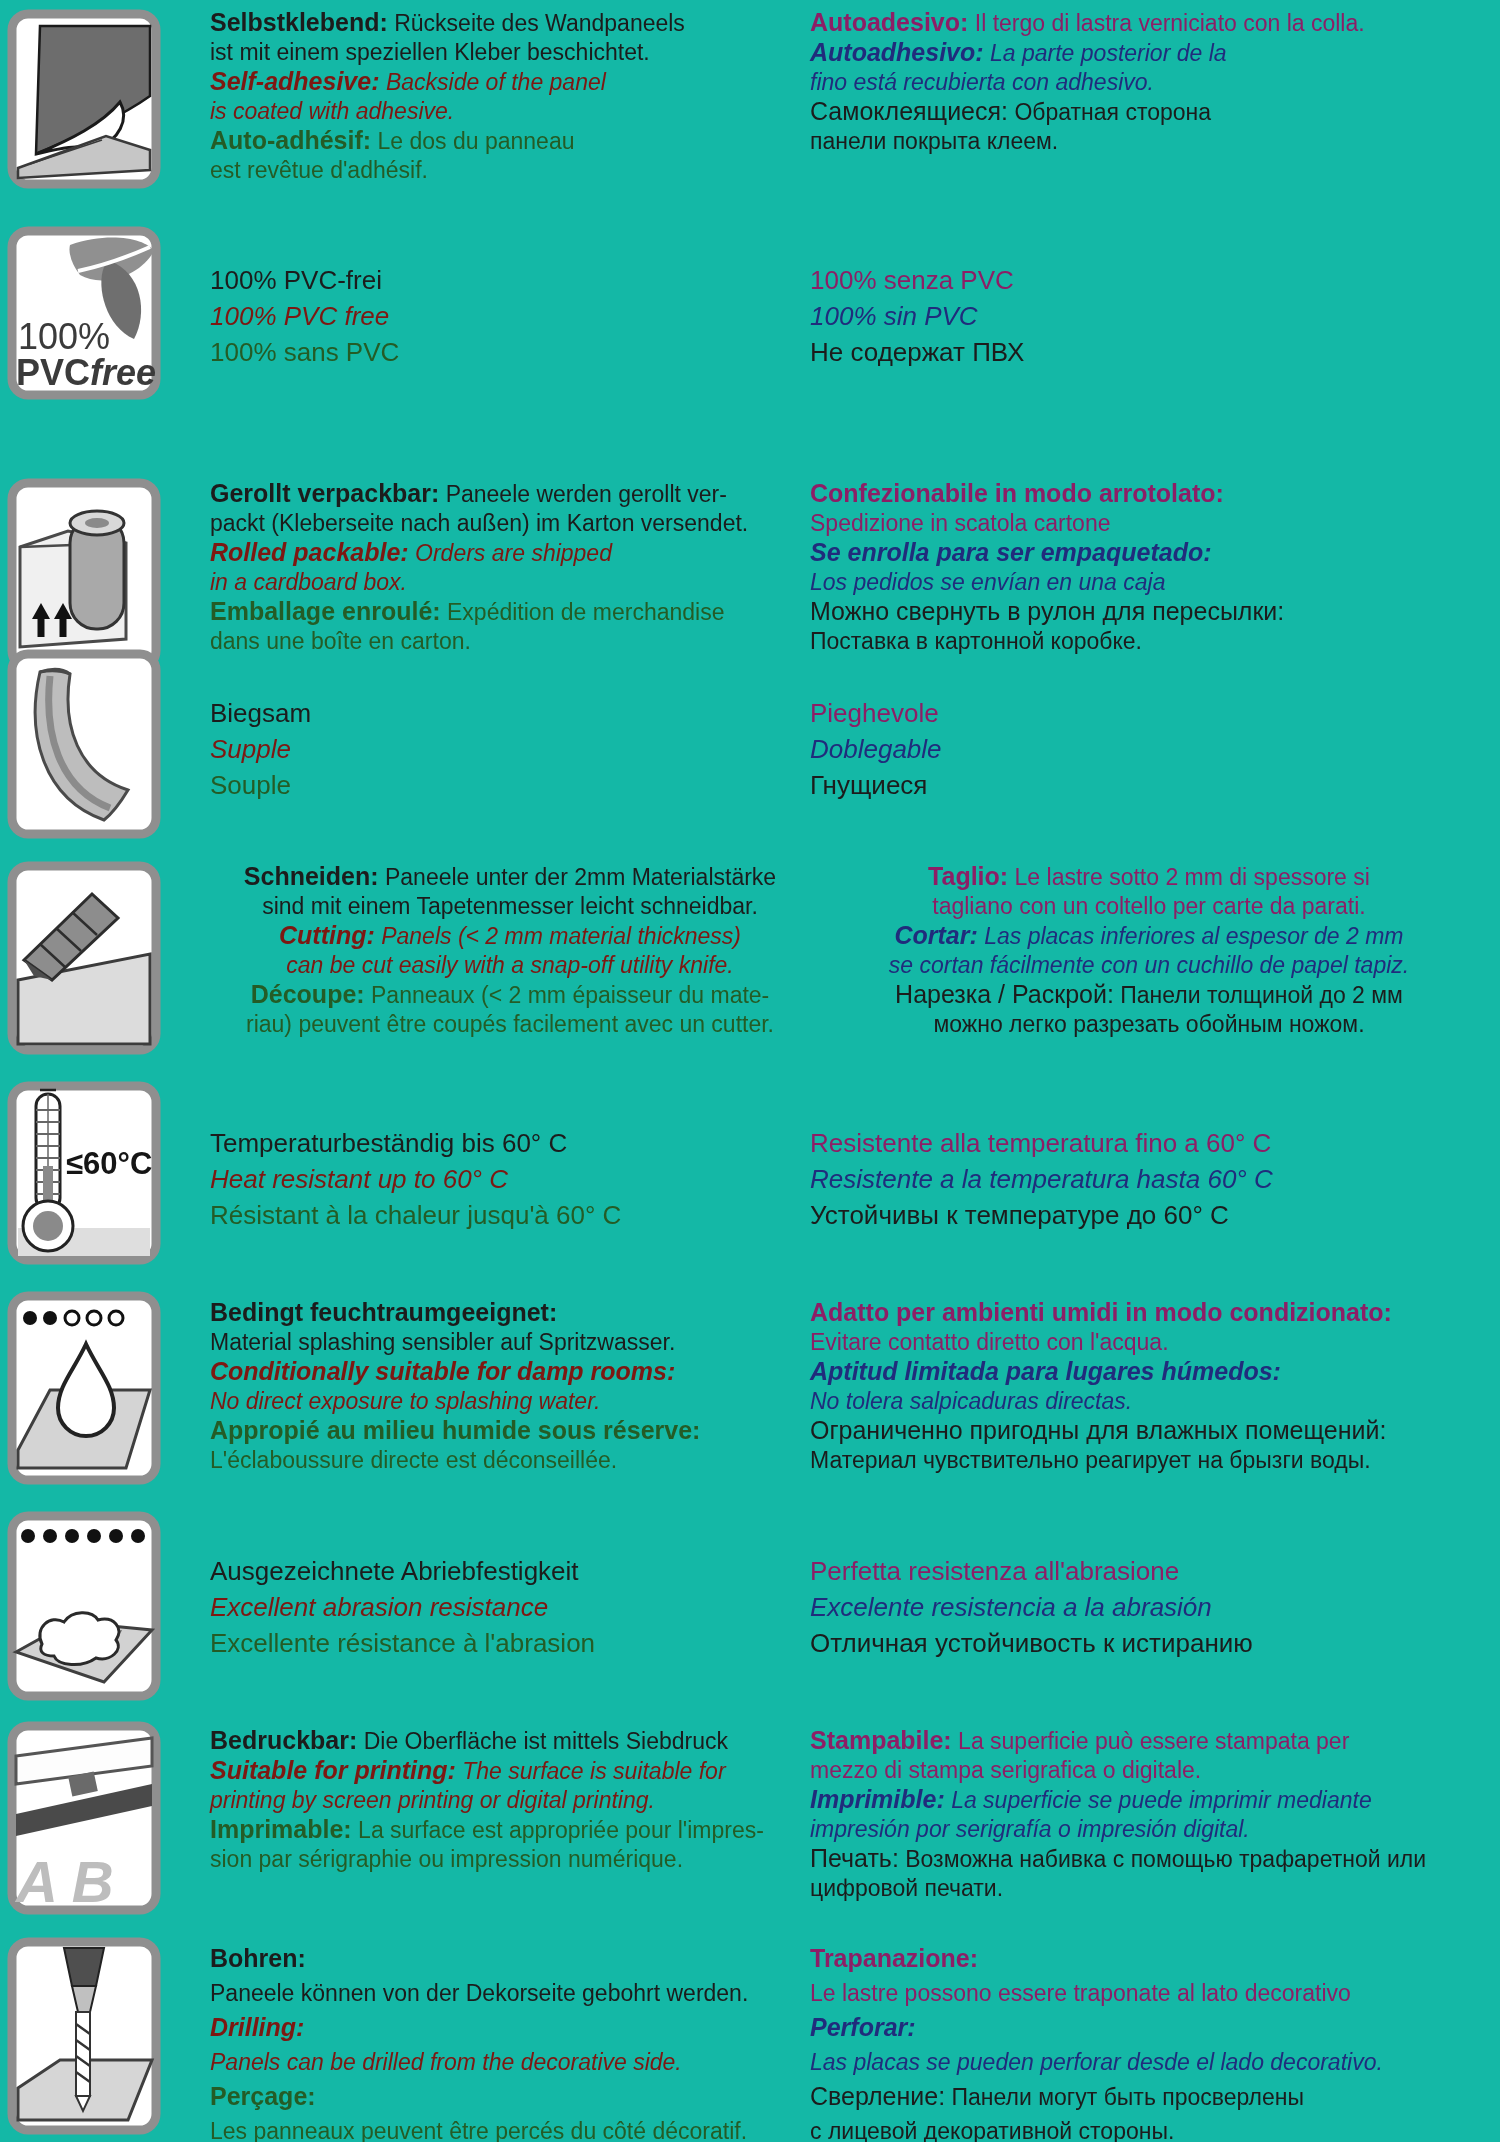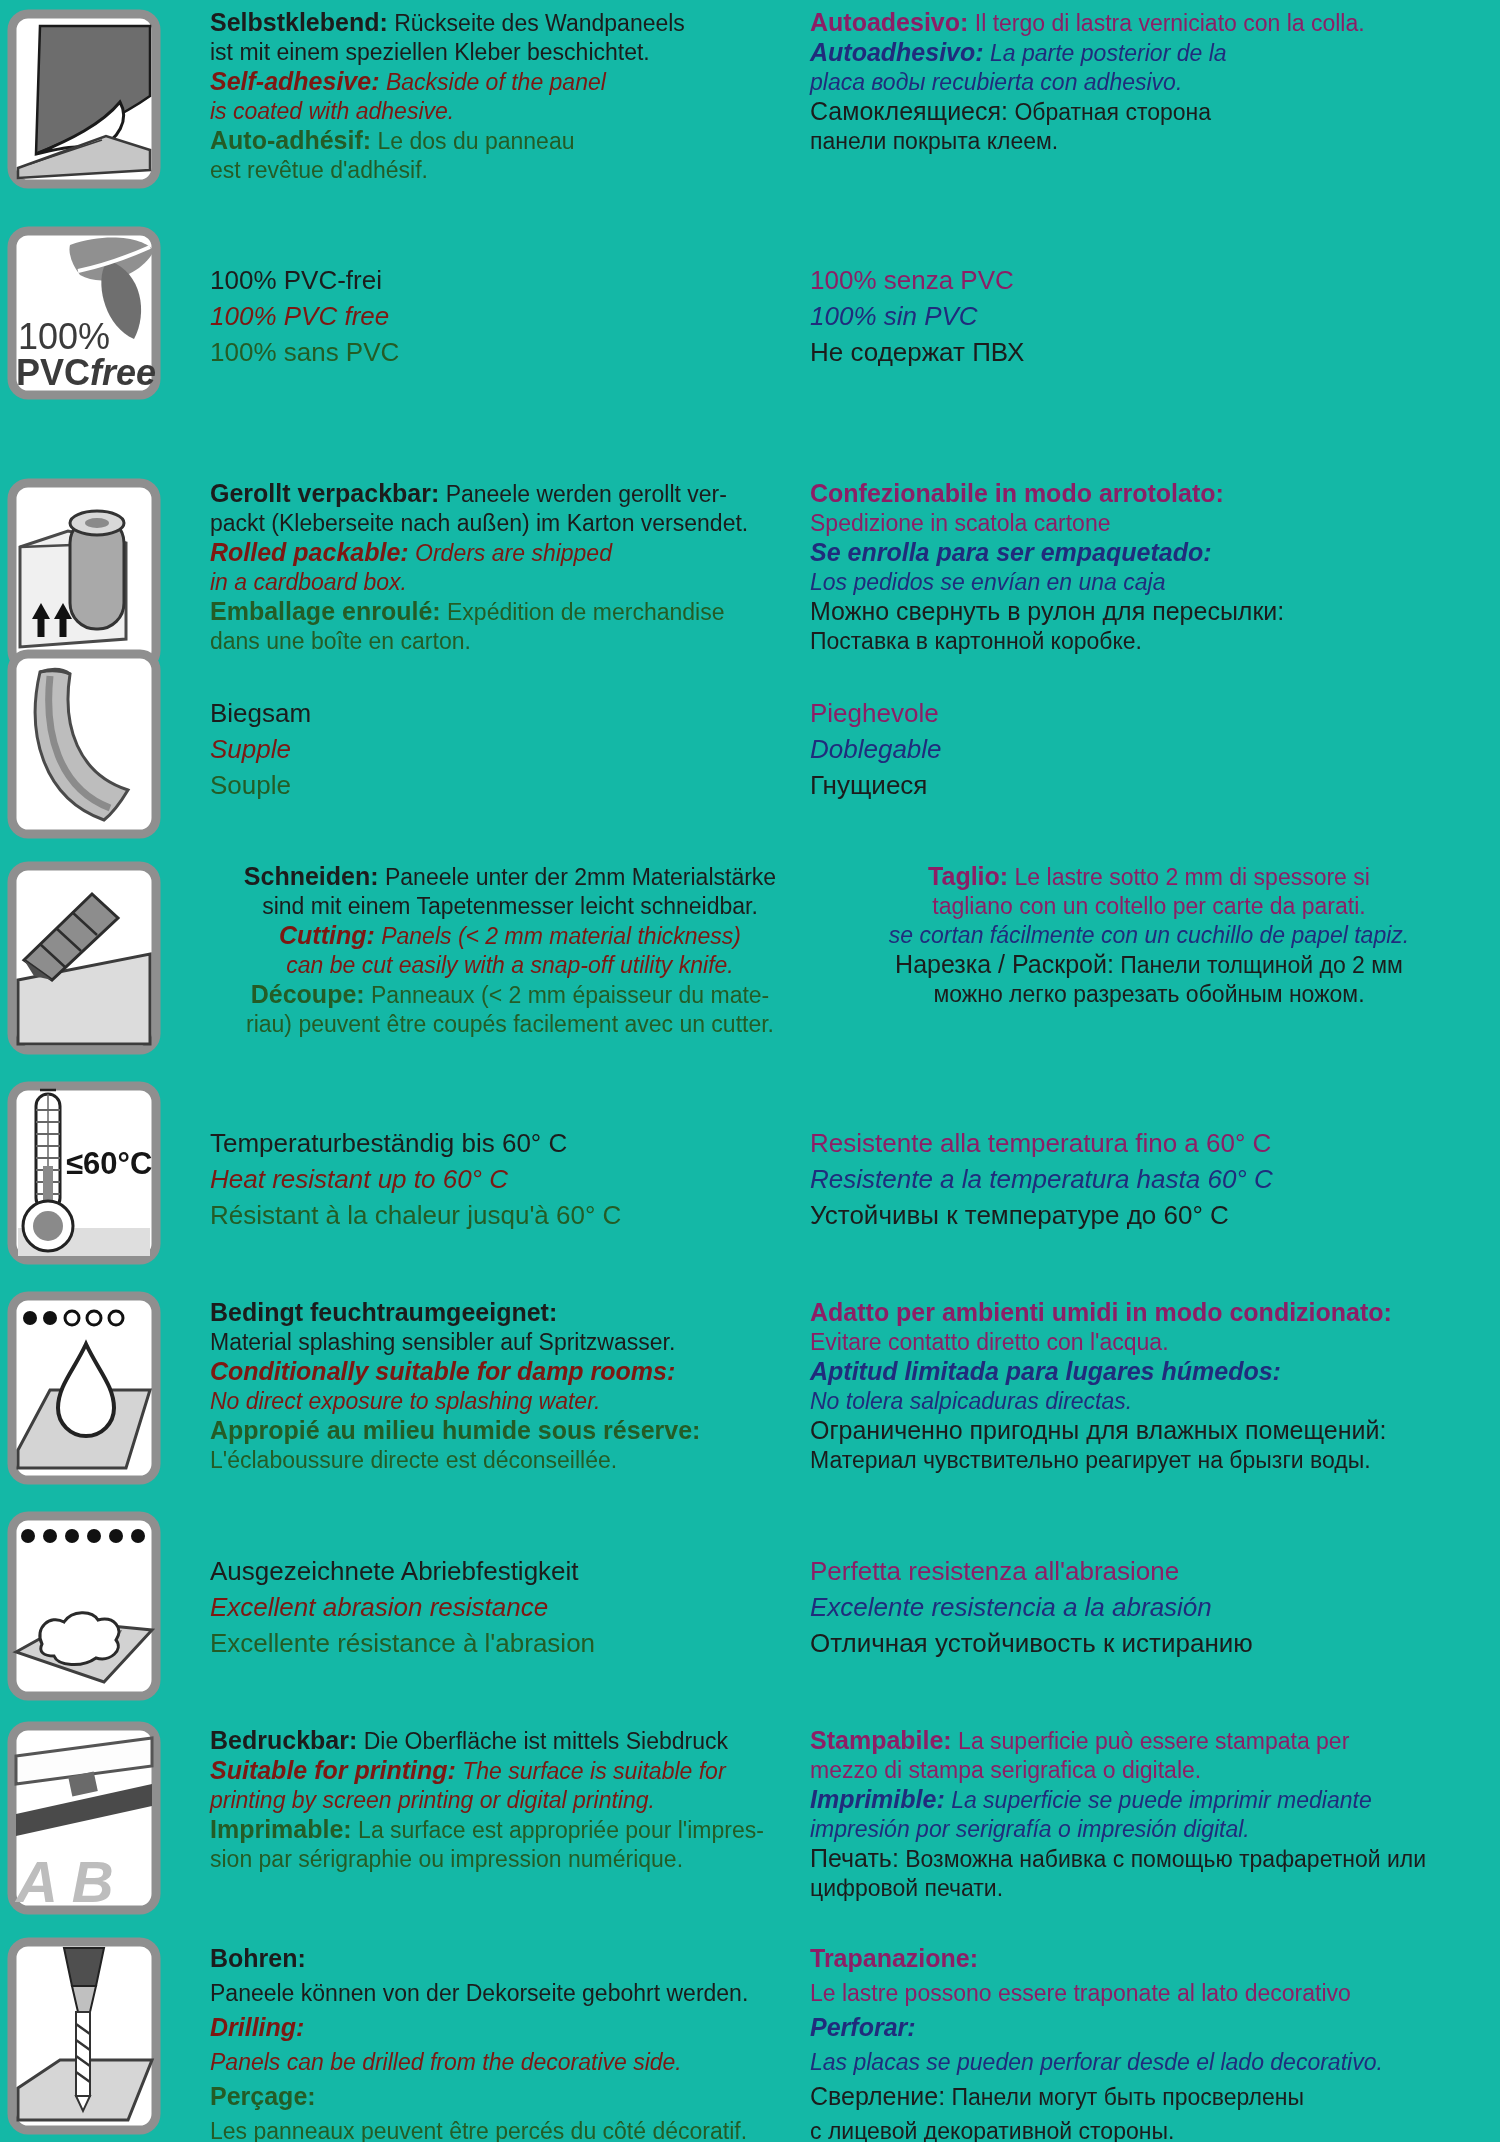"placa воды recubierta con adhesivo." span.tx { text: placa воды -> fino está }
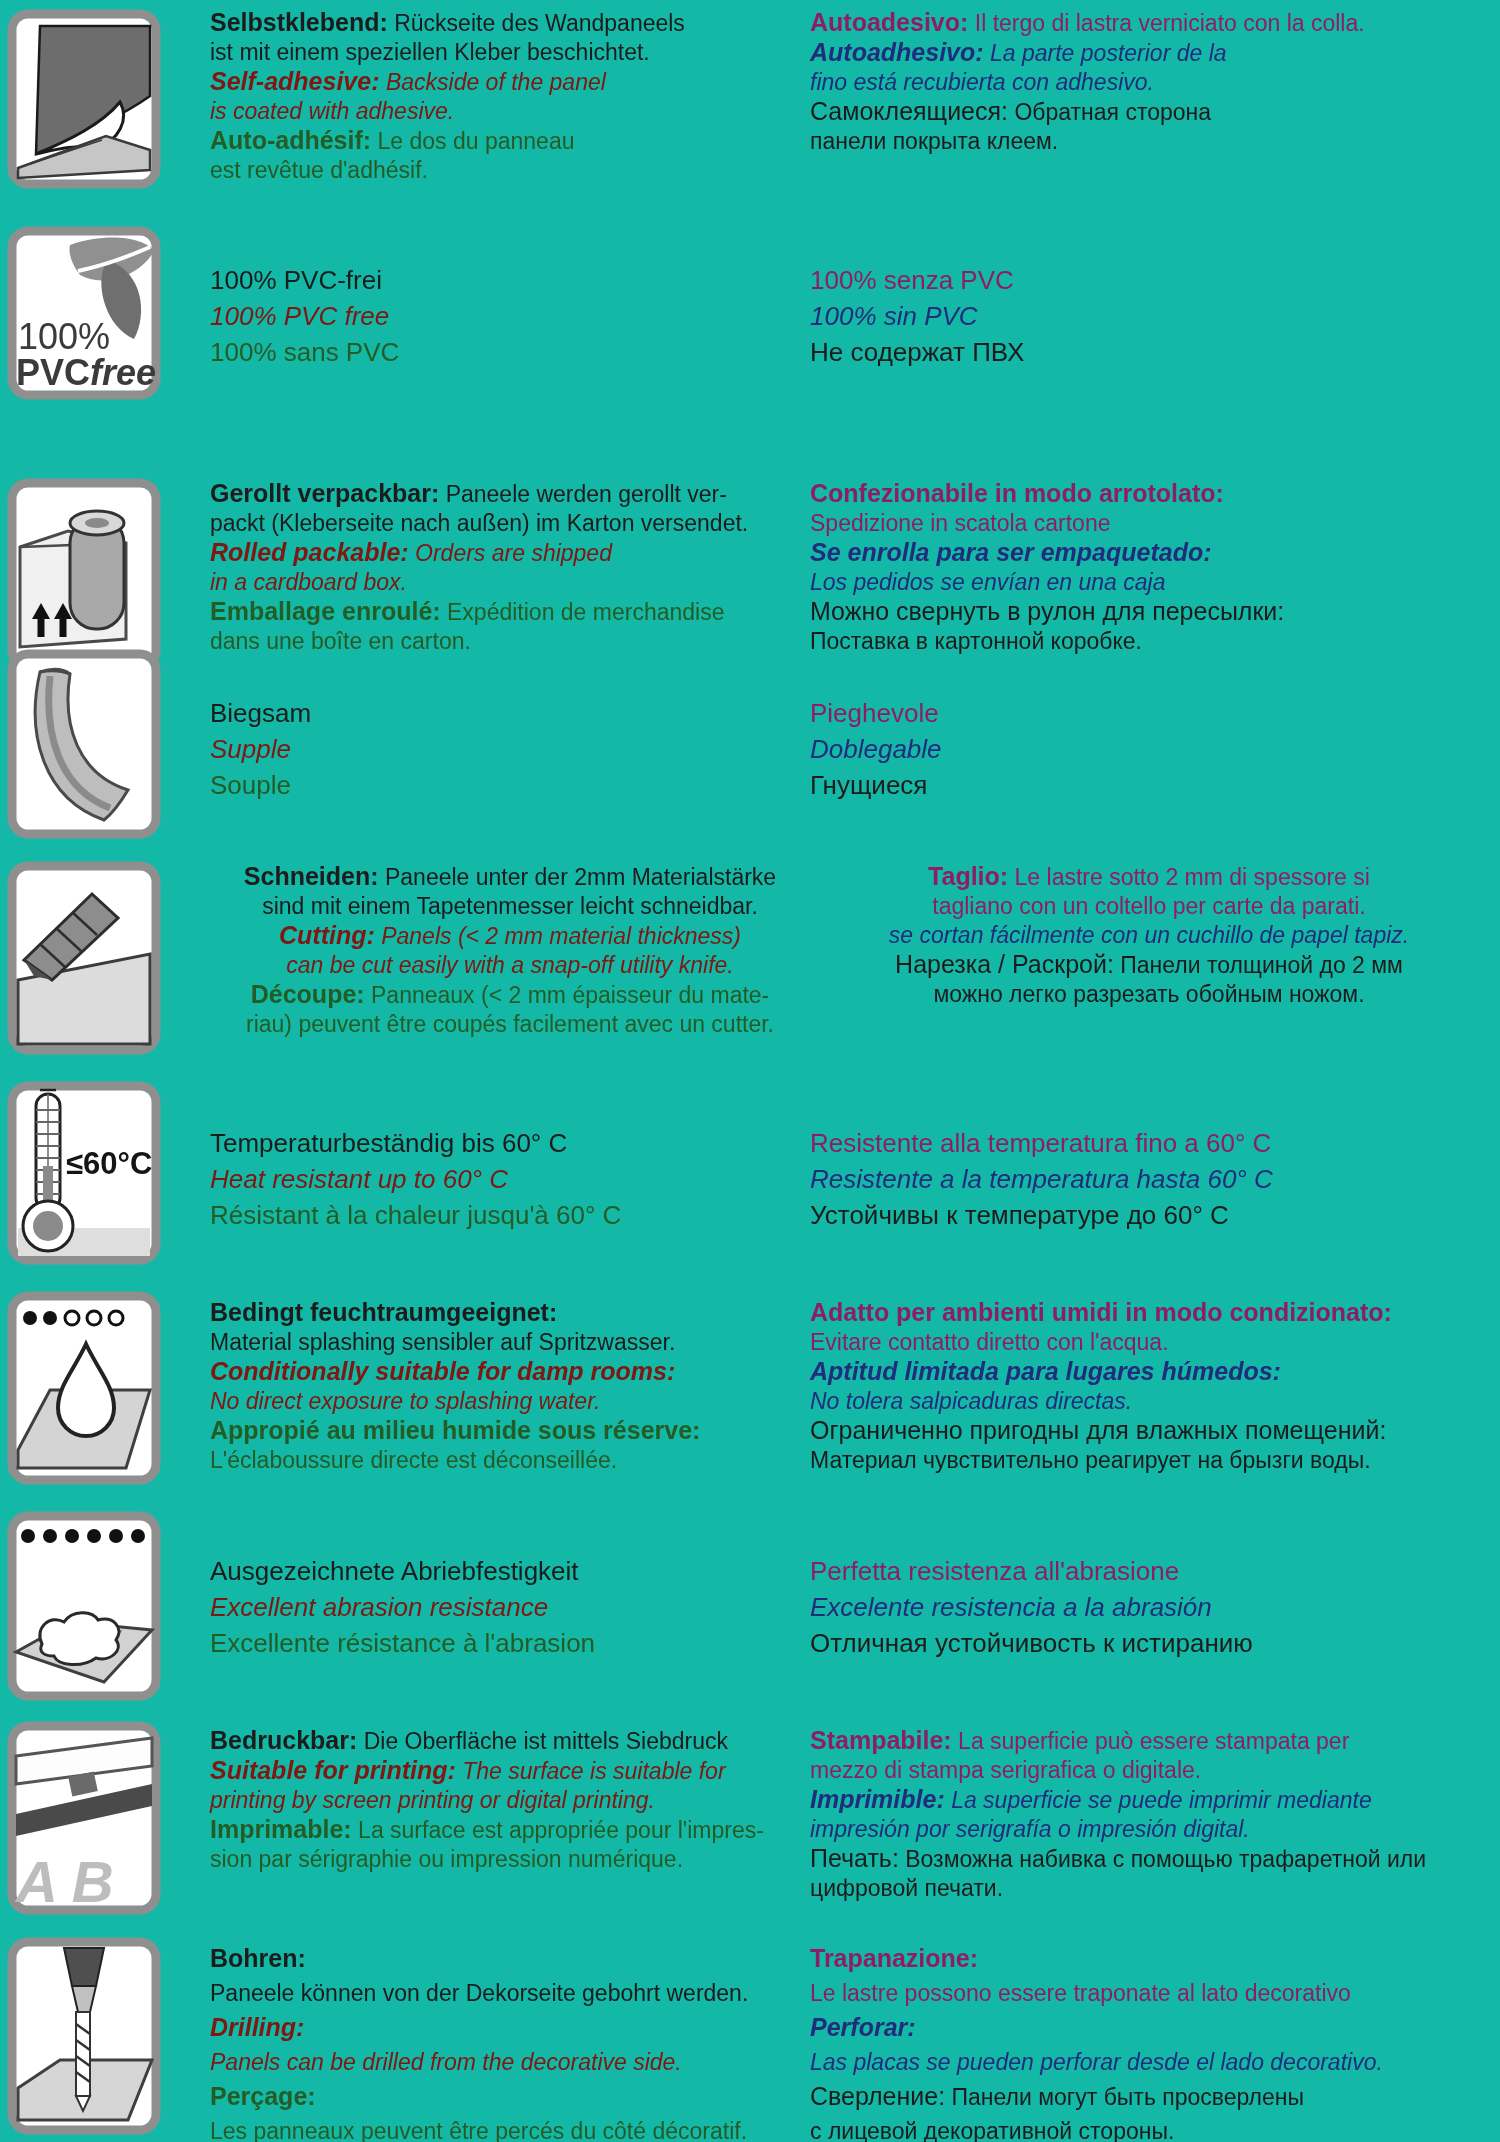"Cortar: Las placas inferiores al" p.ln { html: none -> <p><span>Cortar:</span> <span>Las placas inferiores al espesor de 2 mm</span></p> }
